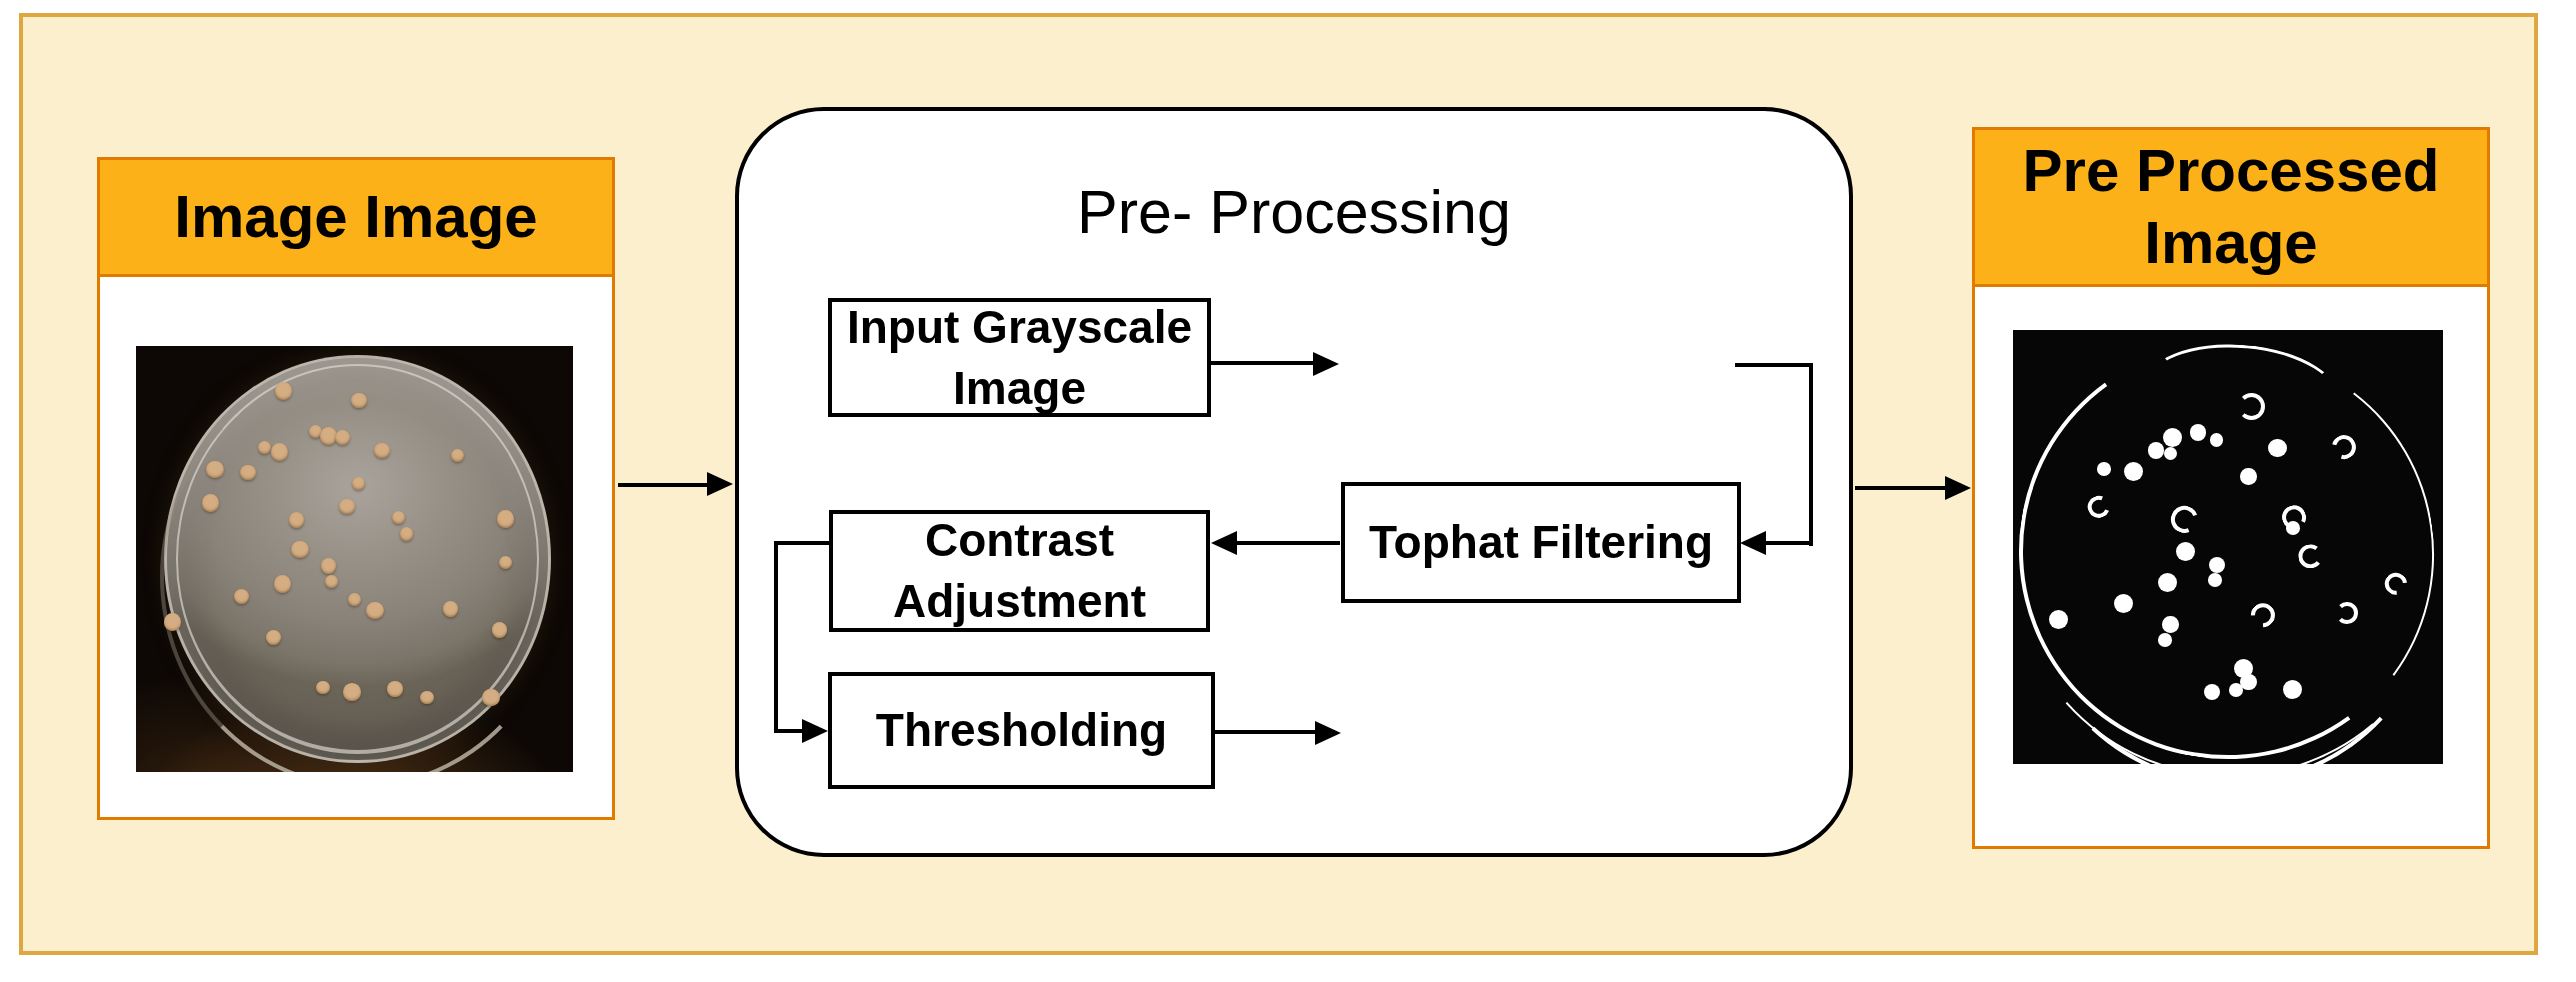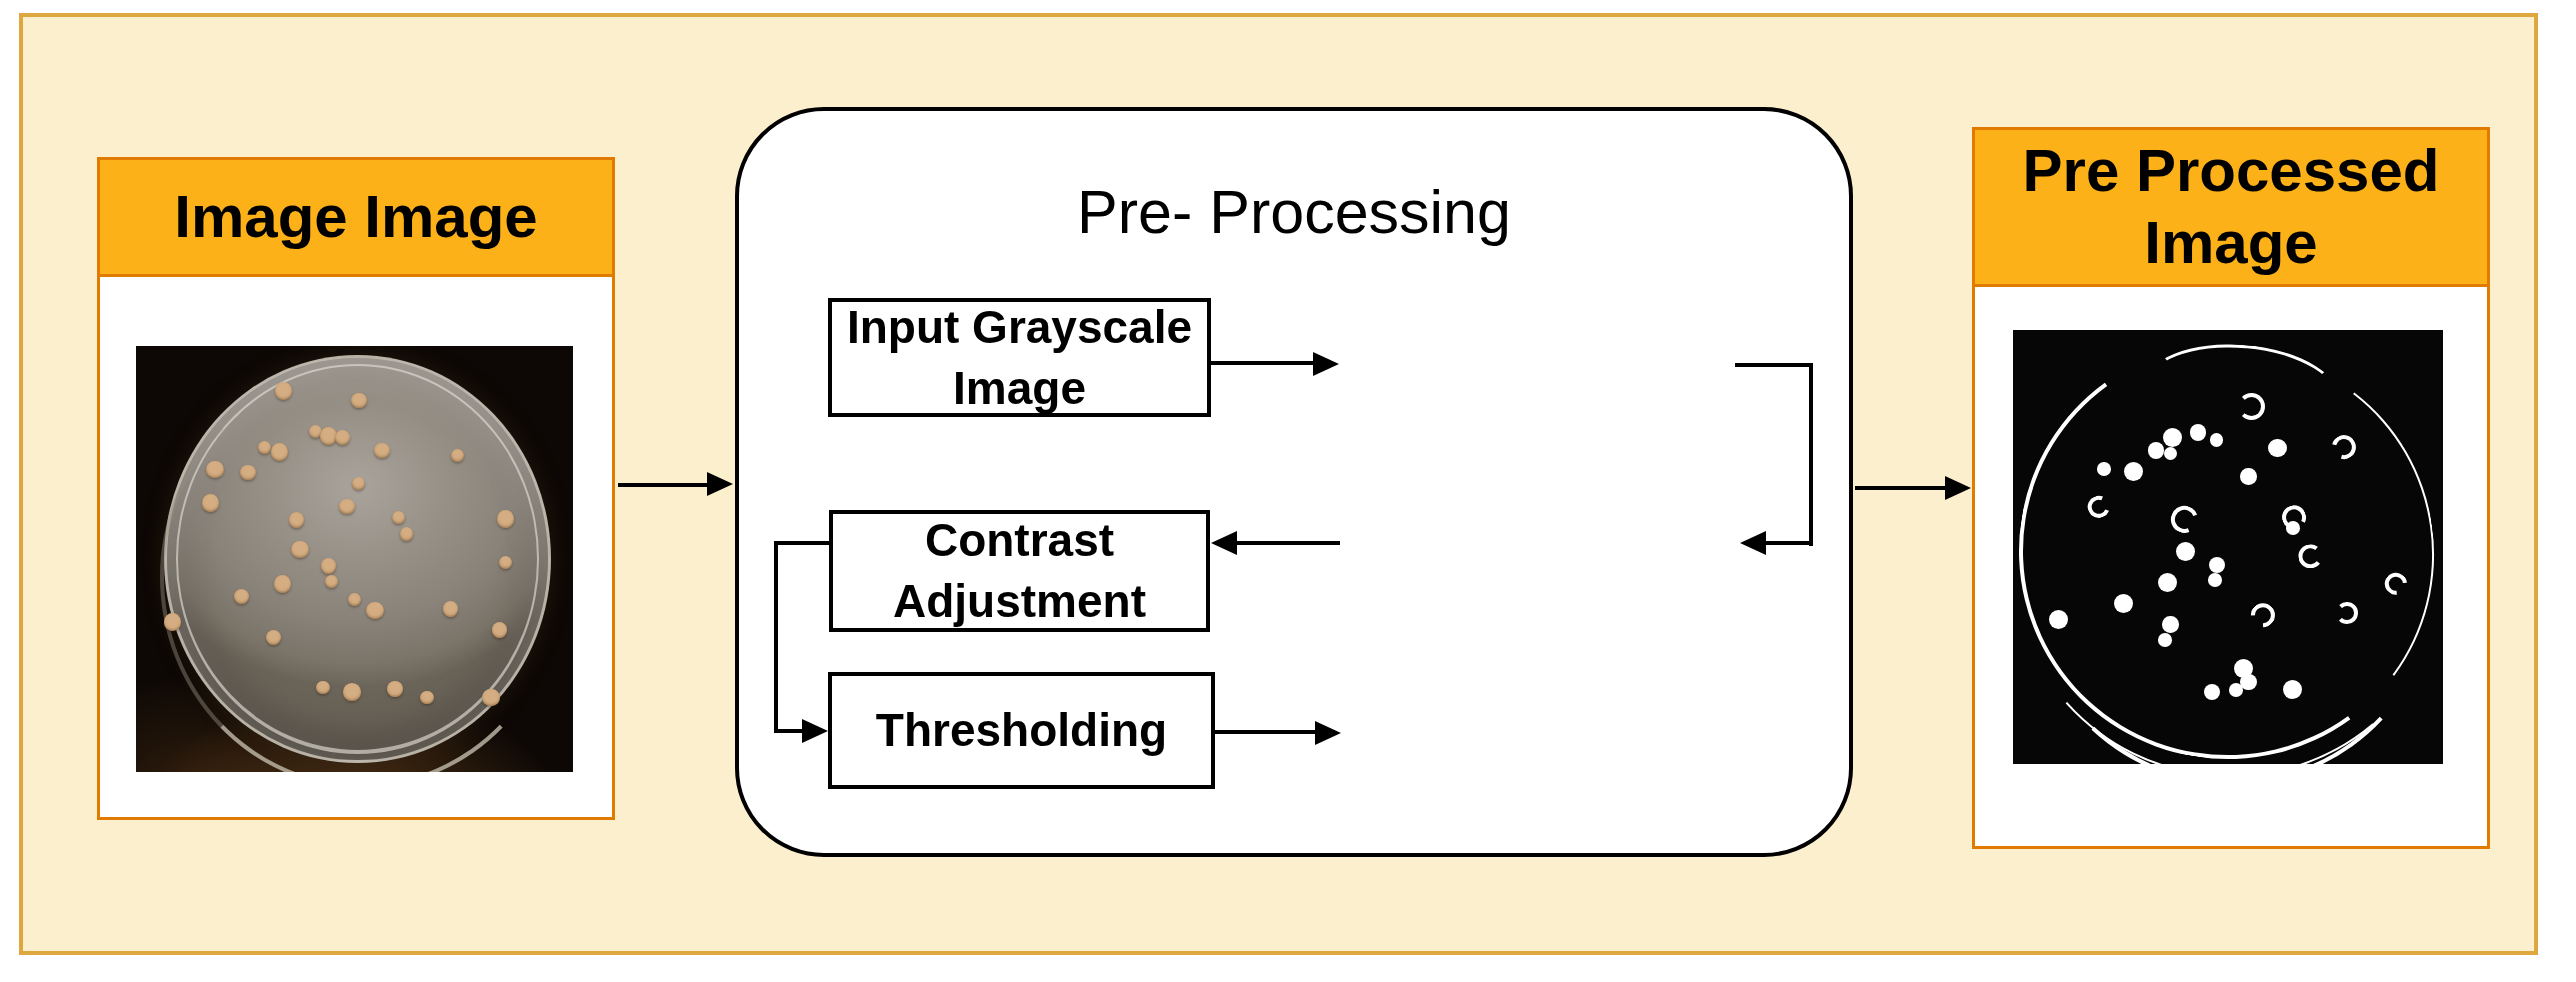"Tophat Filtering" div.fbox { html: none -> <div>Tophat Filtering</div> }
